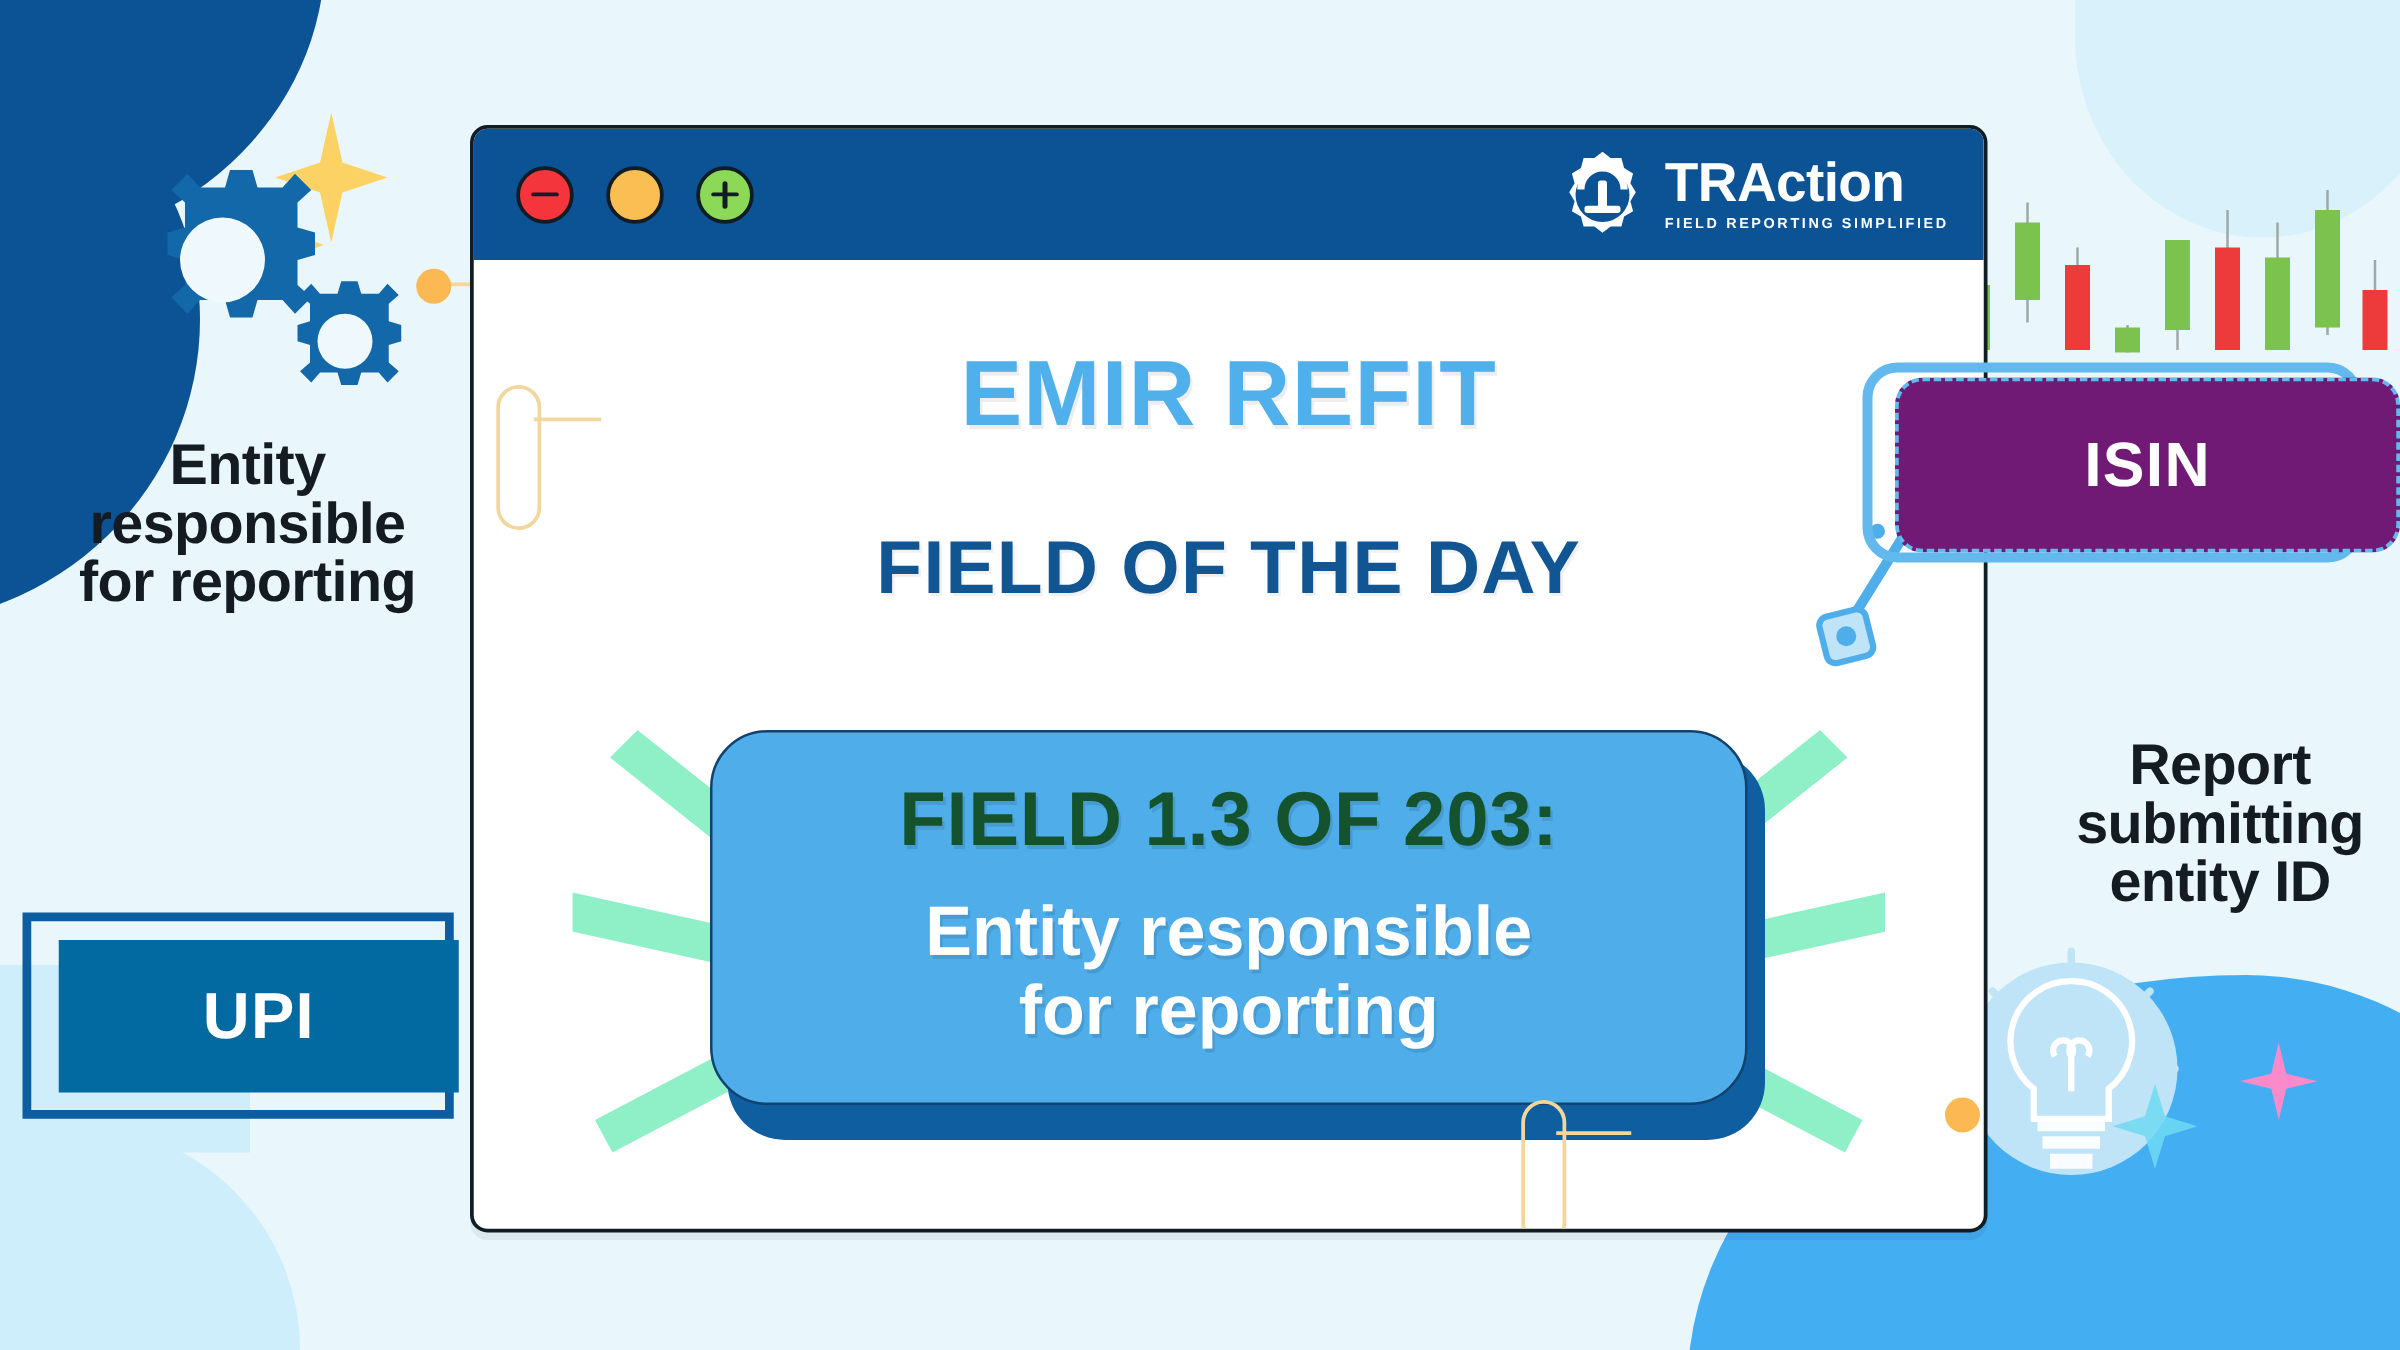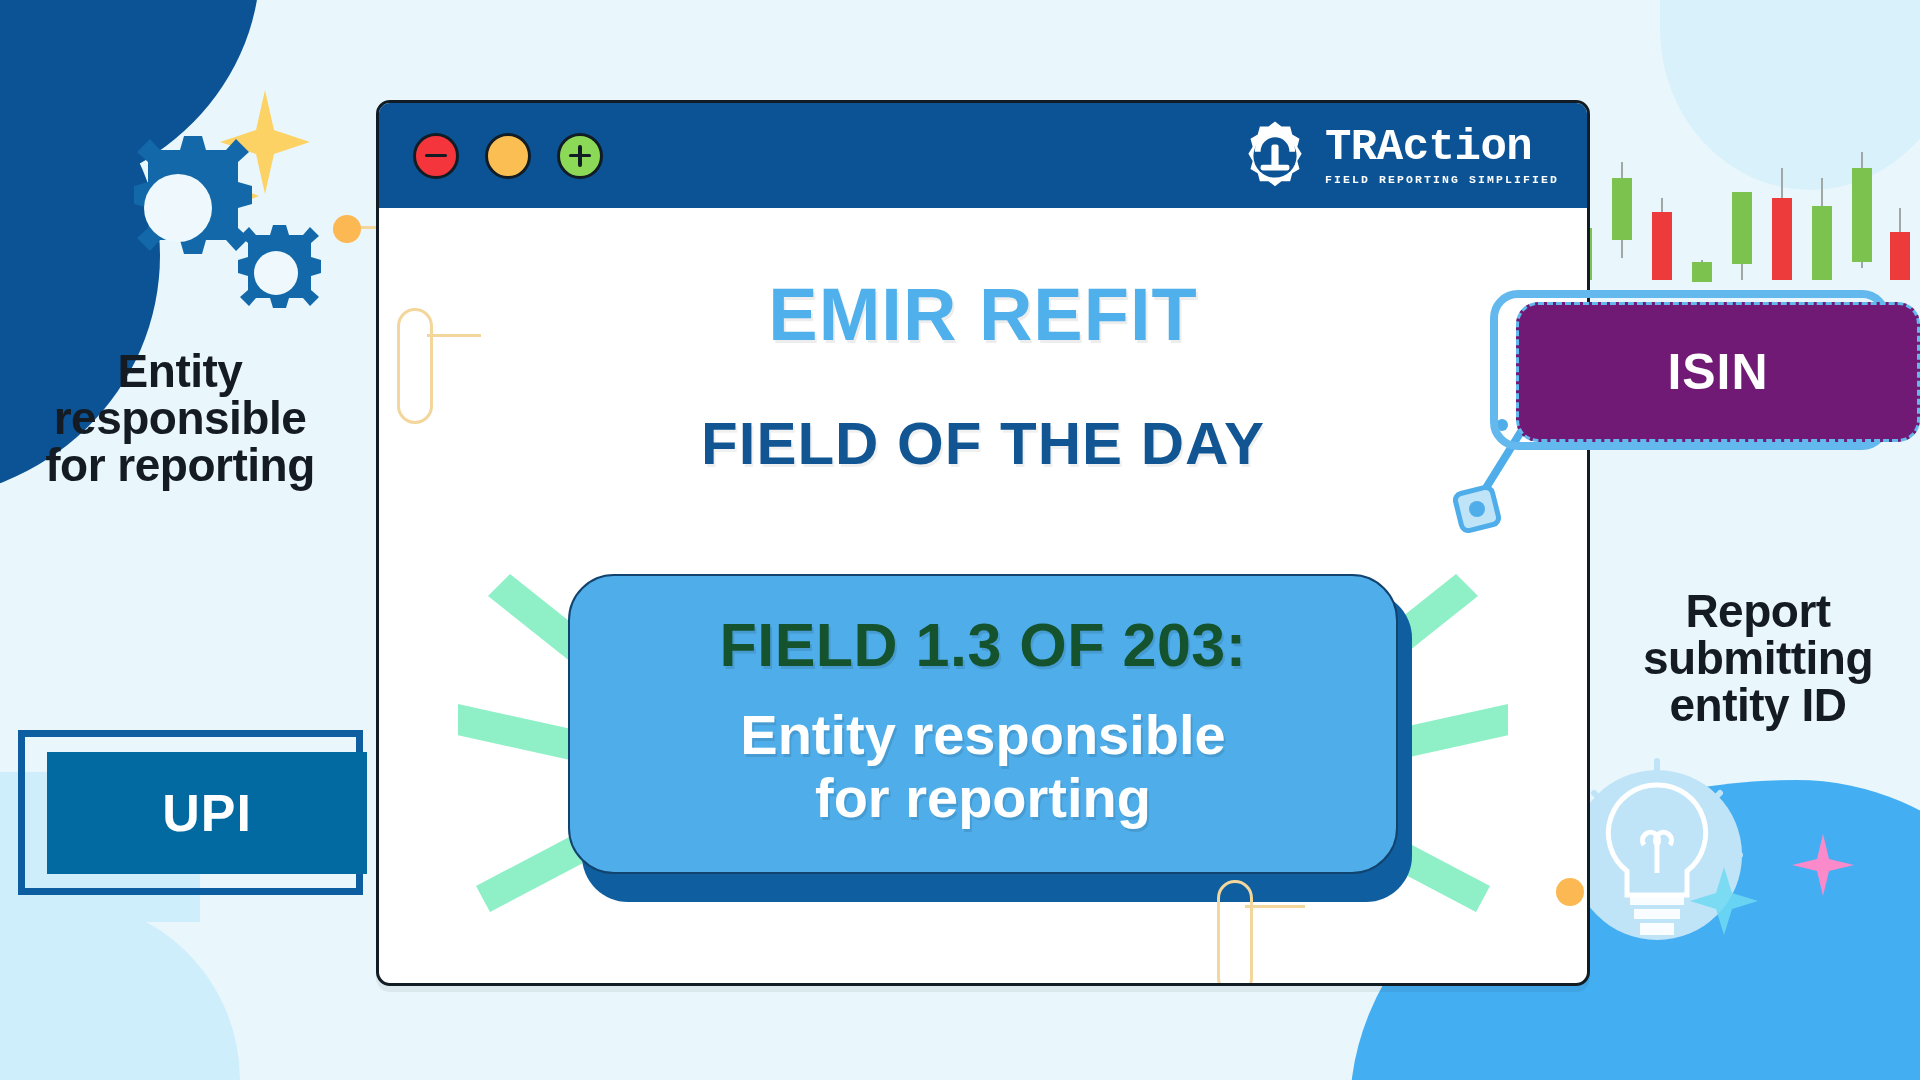"TRAction" .titlebar { font-family: Liberation Mono, monospace -> none }
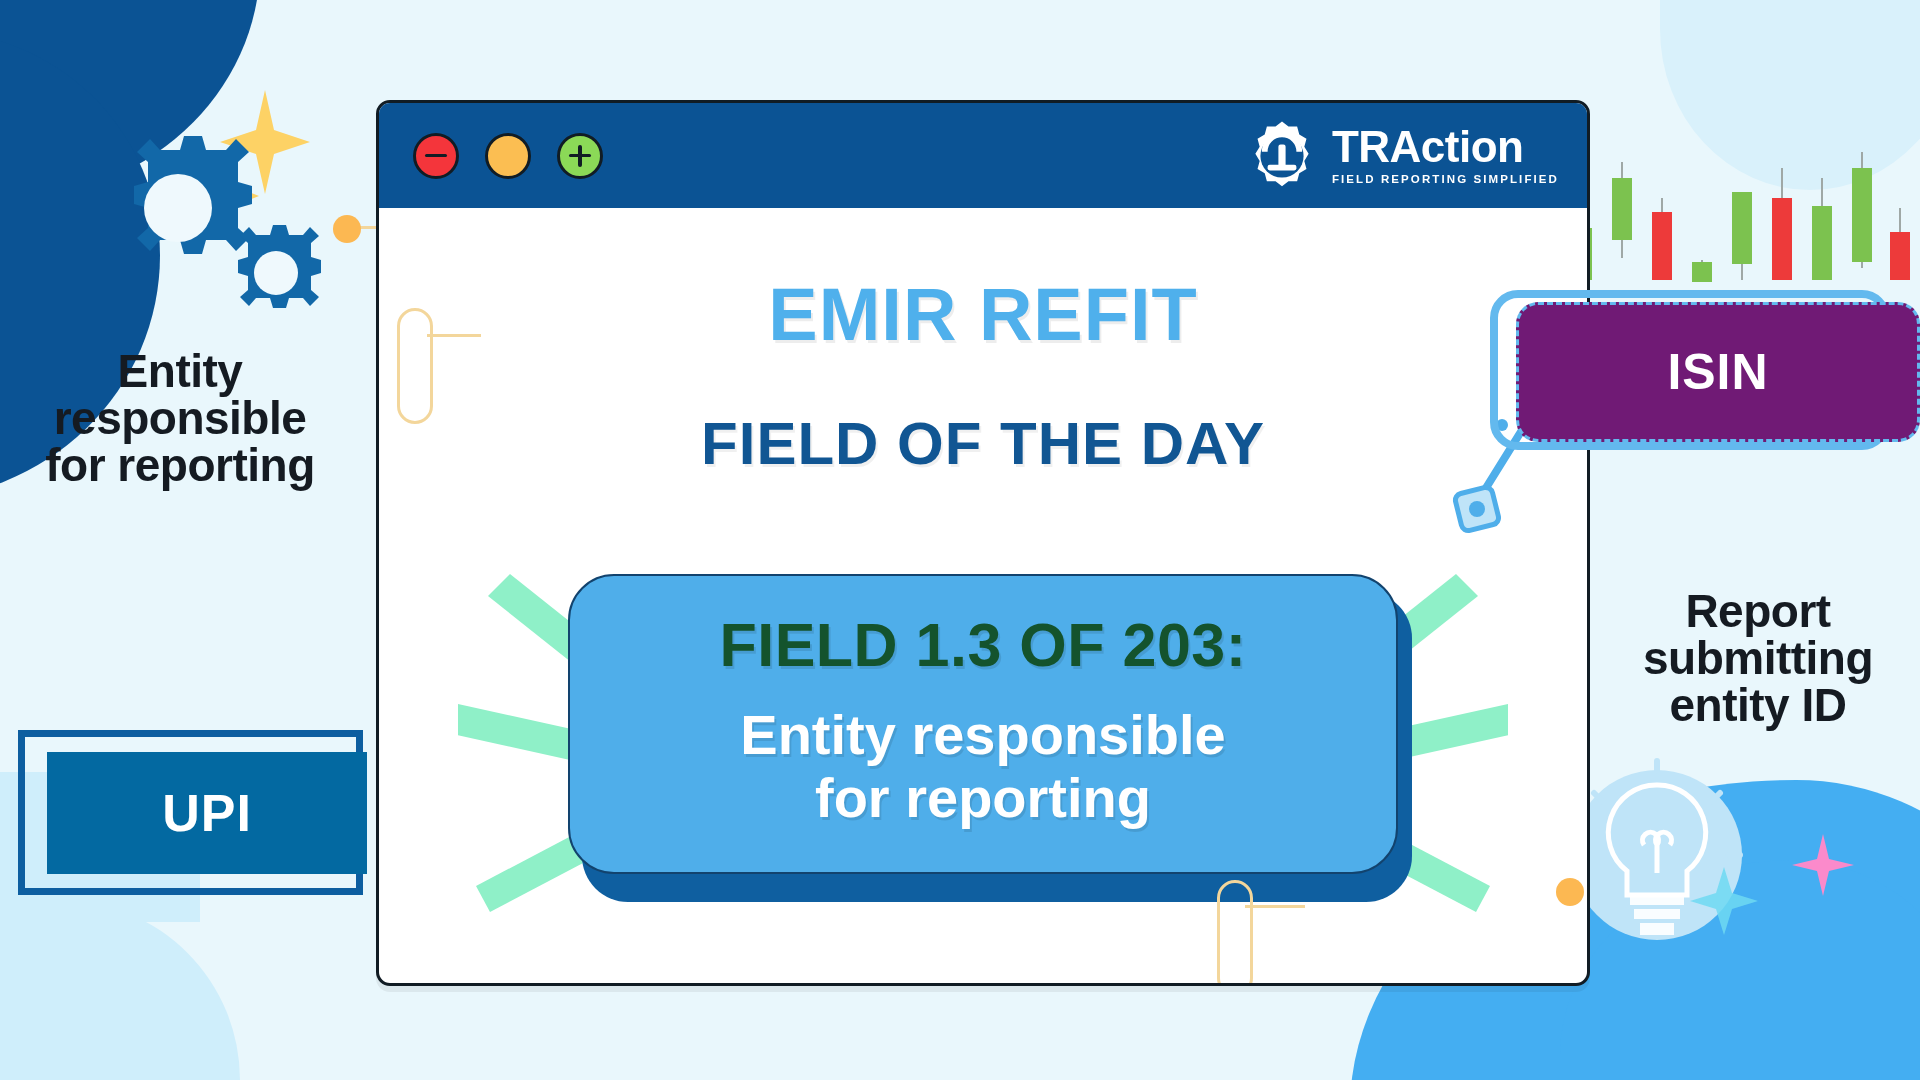"Entity" .ann { padding-left: none -> 18px }
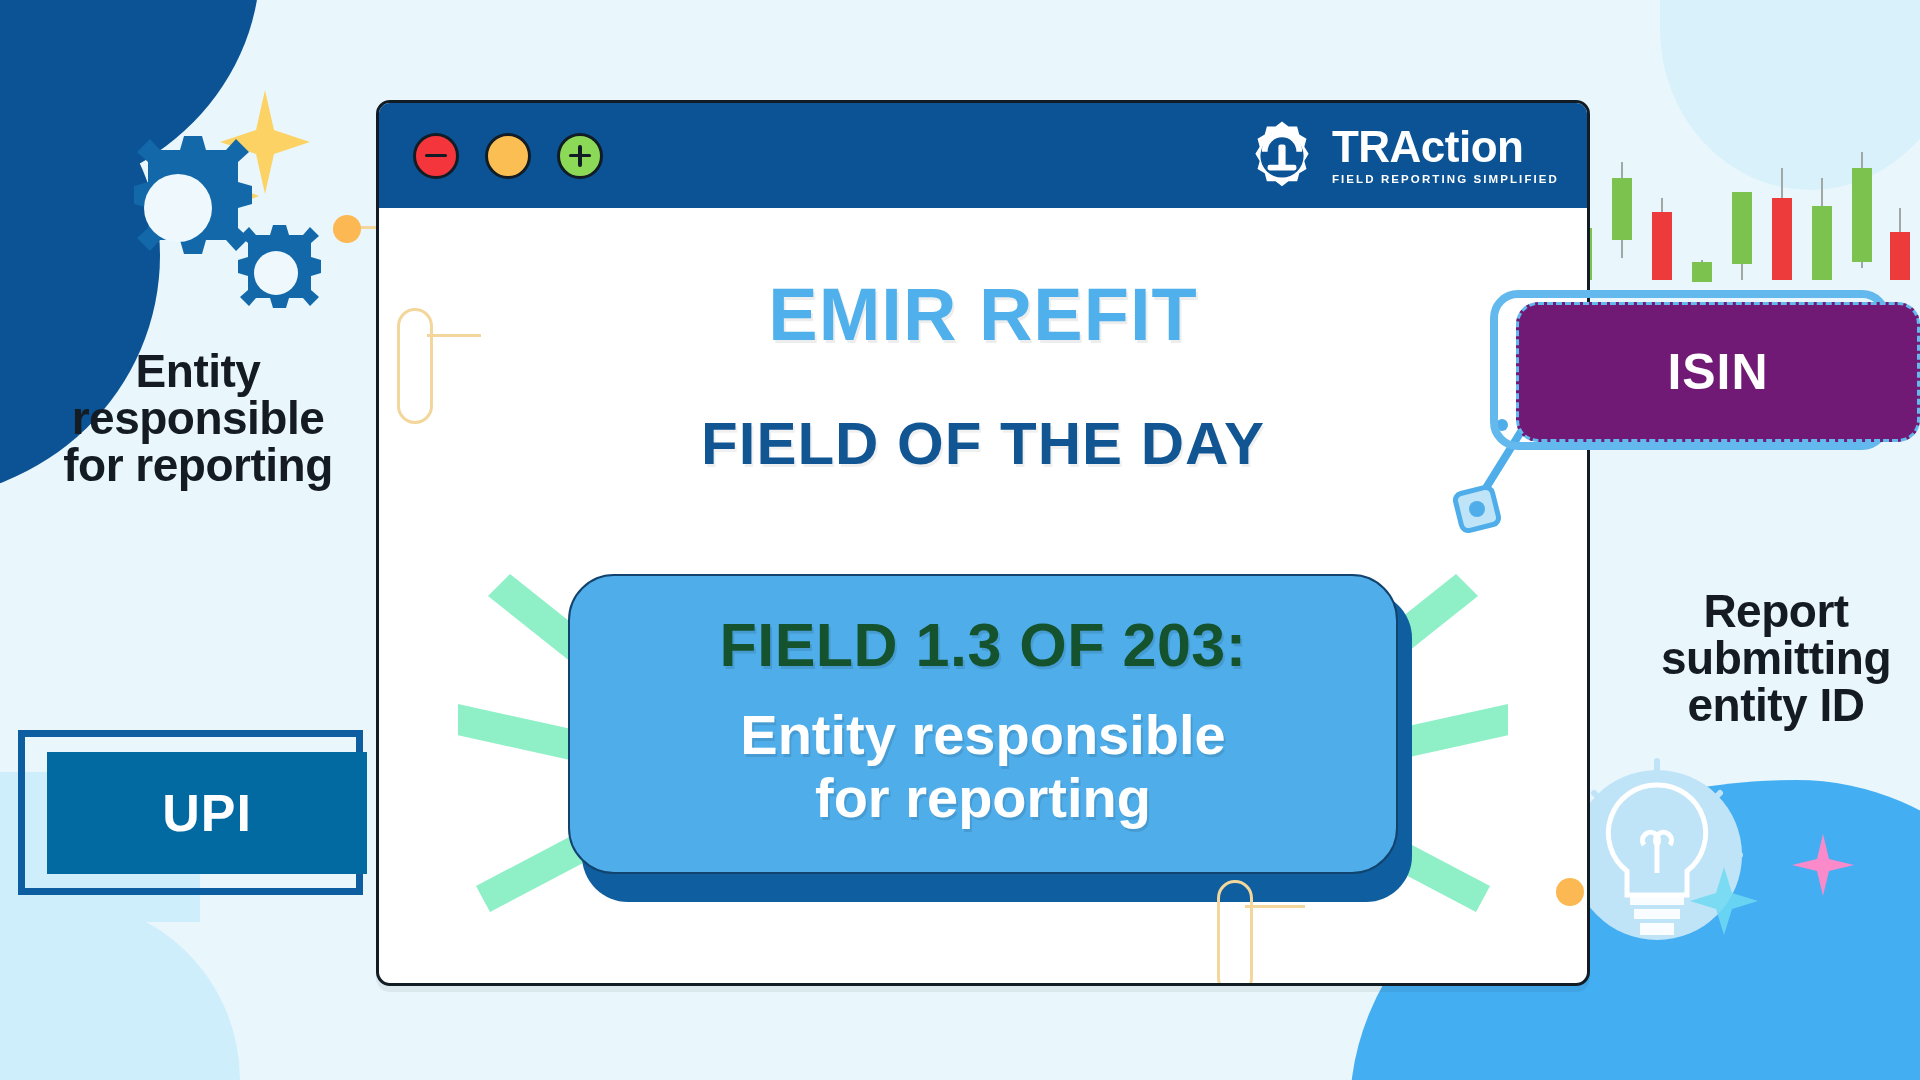"FIELD OF THE DAY" .h2 { margin-top: 4px -> 14px }
